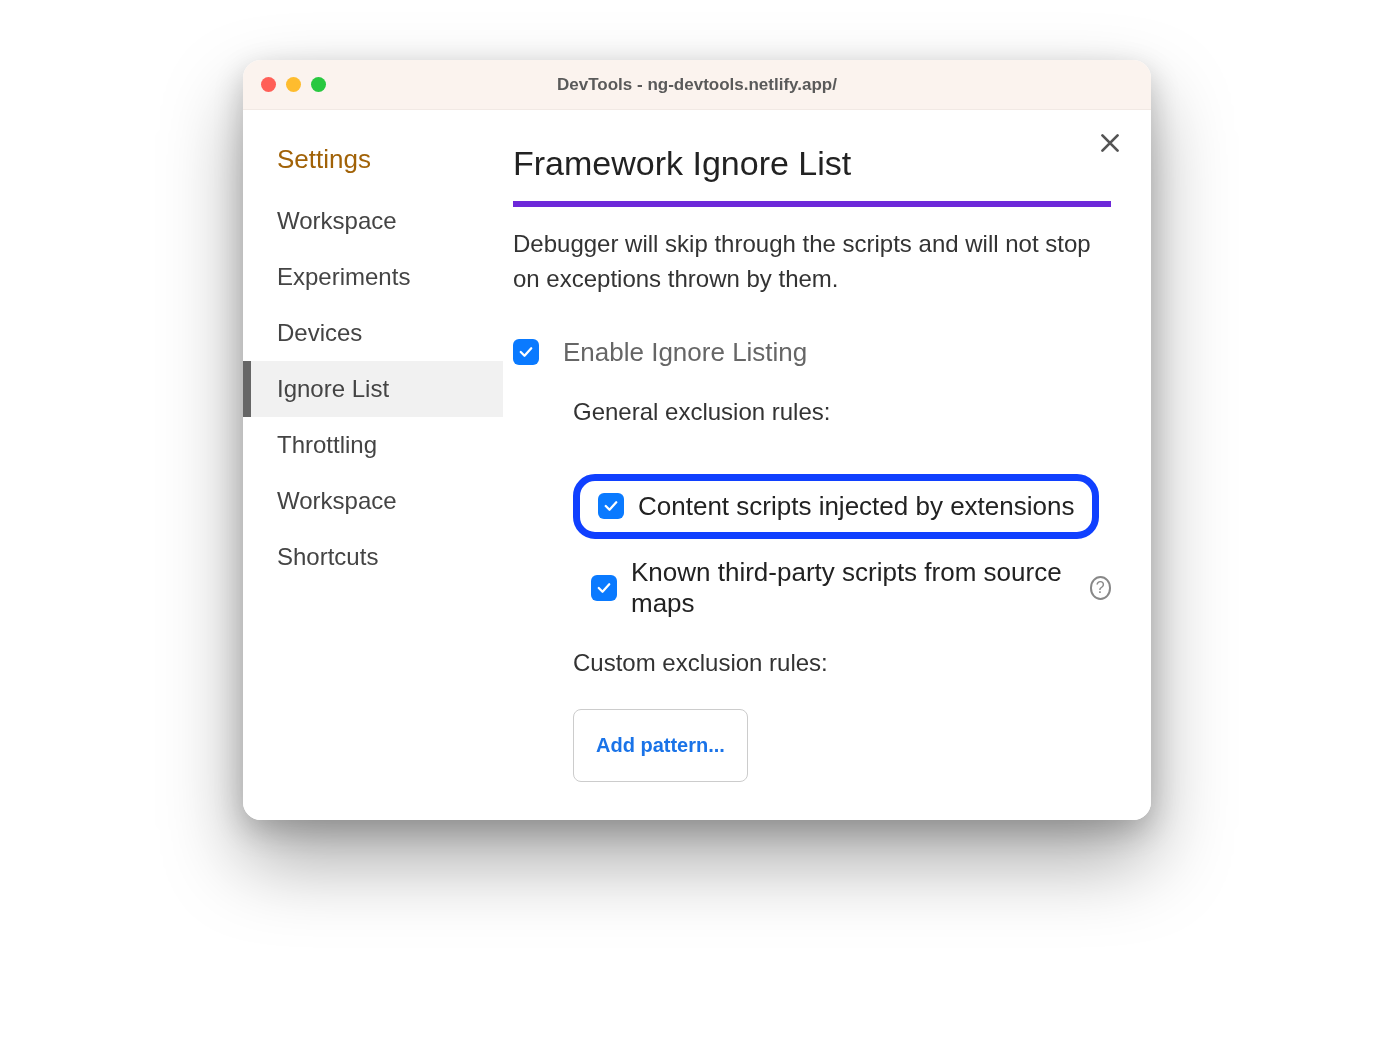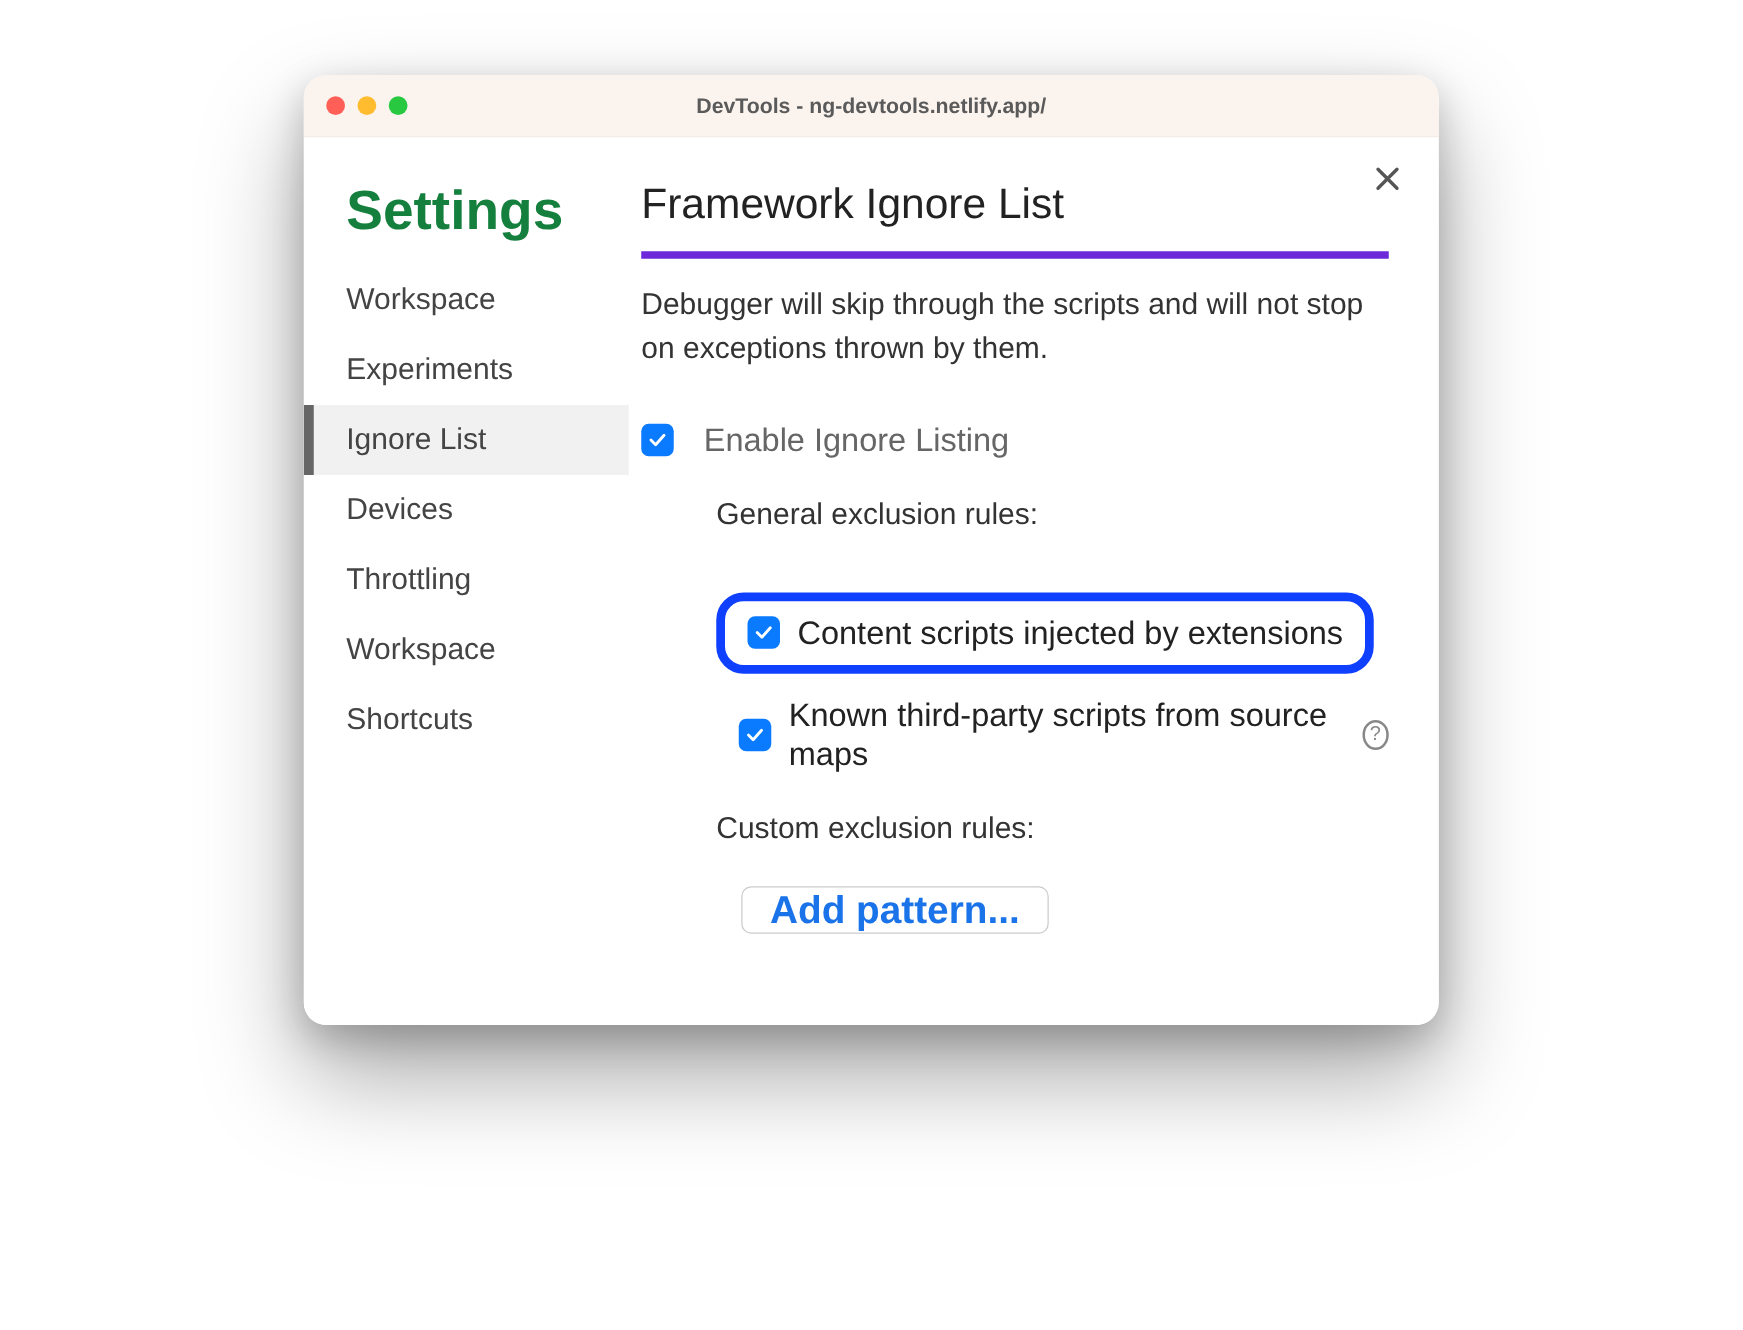"Settings" .sidebar-title { color: #15803d -> #a16207; font-size: 44px -> 26px; font-weight: 700 -> 400 }
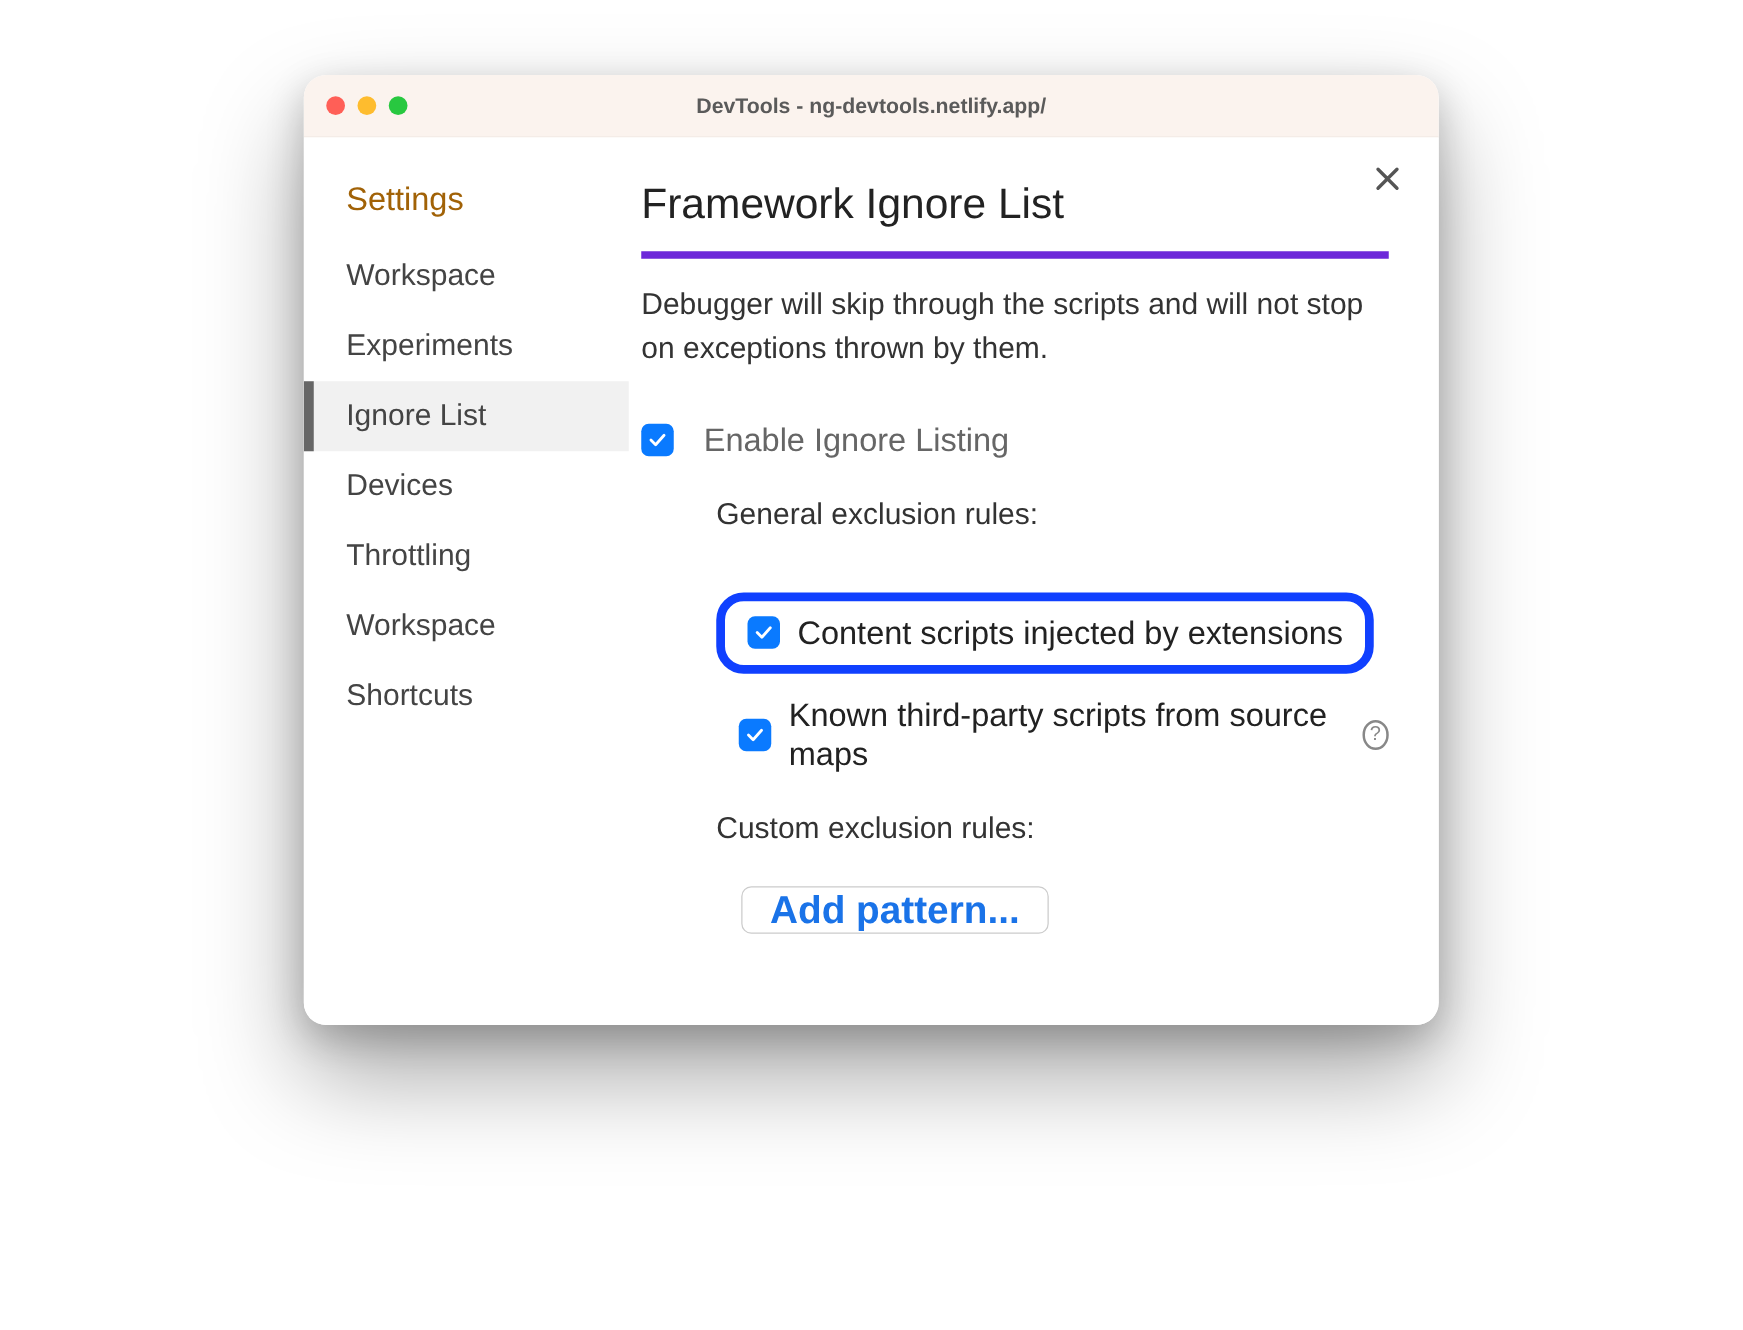"Ignore List" div.sidebar-item { order: before "Devices" -> after "Devices" }
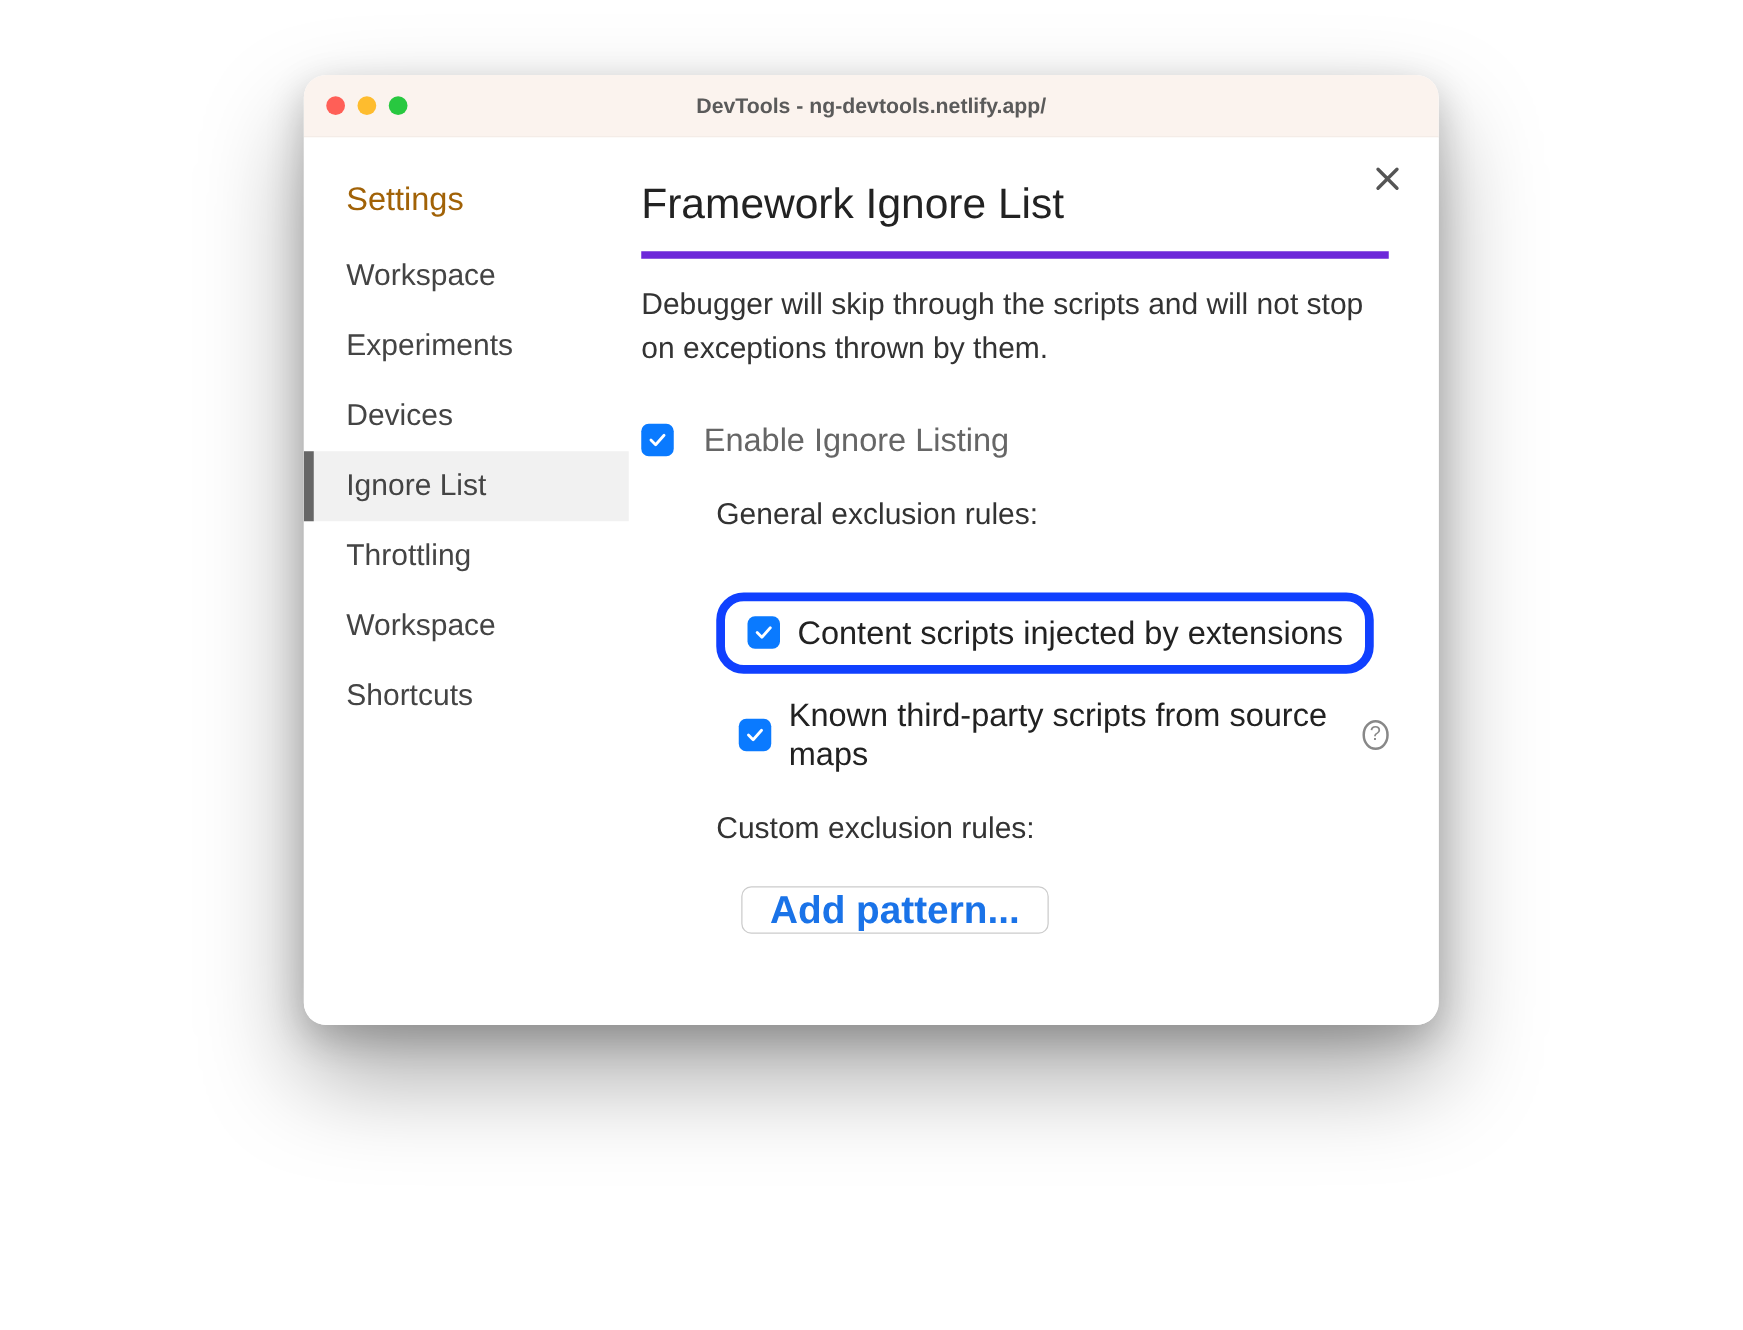"Add pattern..." .add-btn { font-size: 31px -> 20px; margin-left: 80px -> 60px; padding: 0 22px -> 24px 22px }
